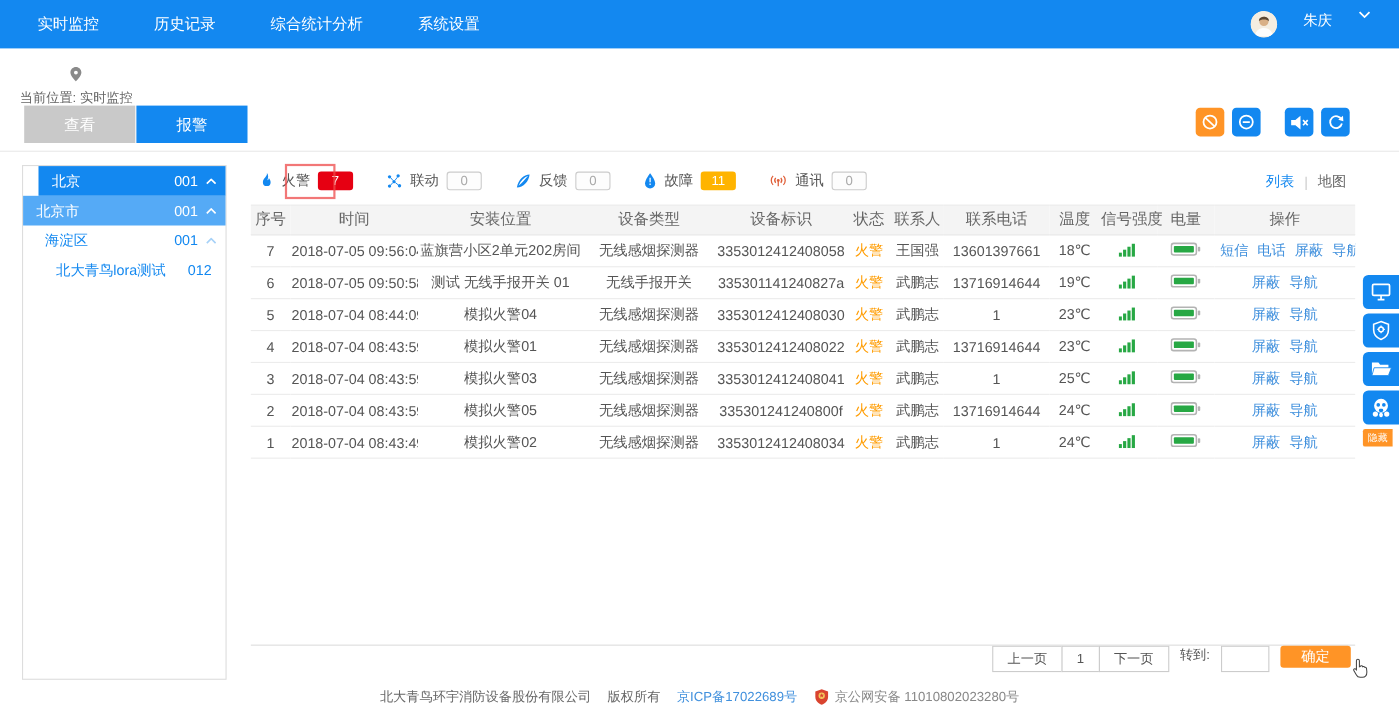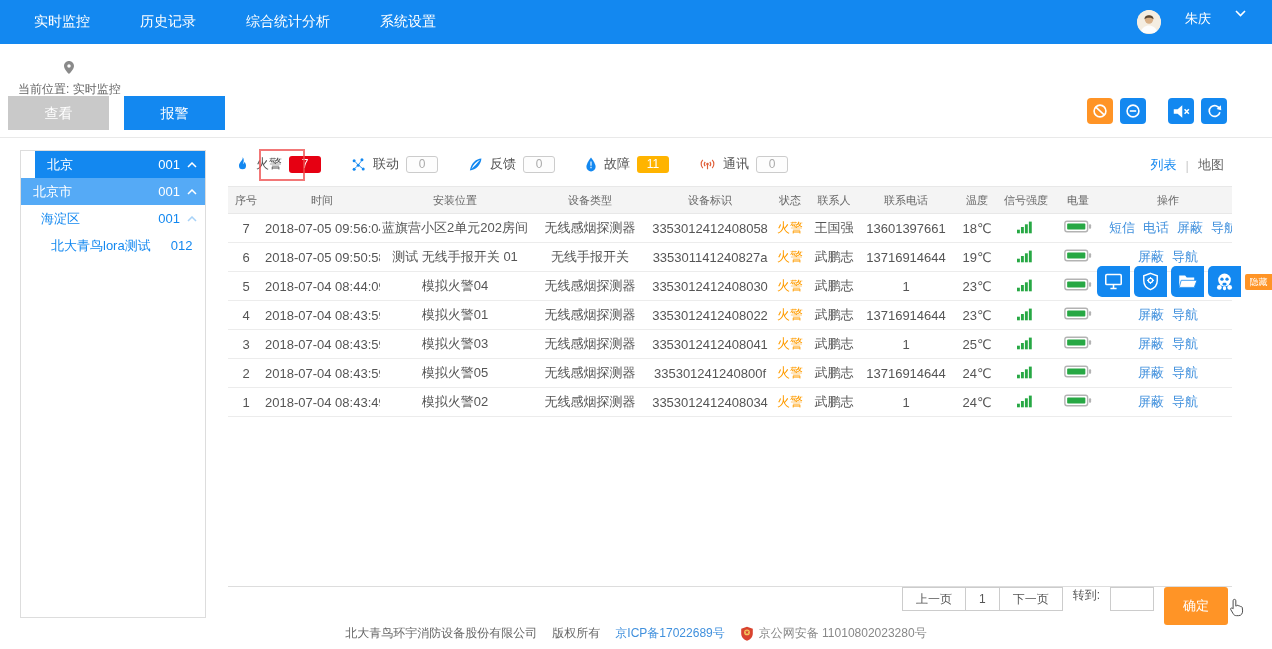"查看" .tab-view { left: 8px -> 22px }
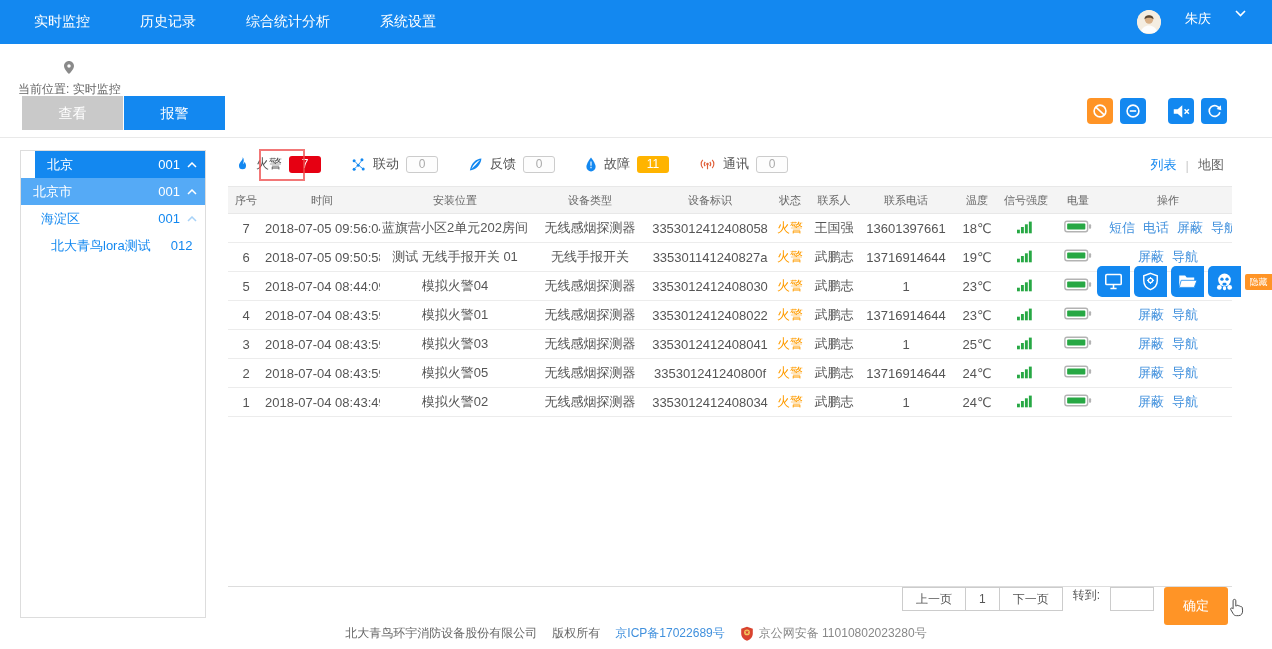"序号" thead th { font-size: 11px -> 14px }
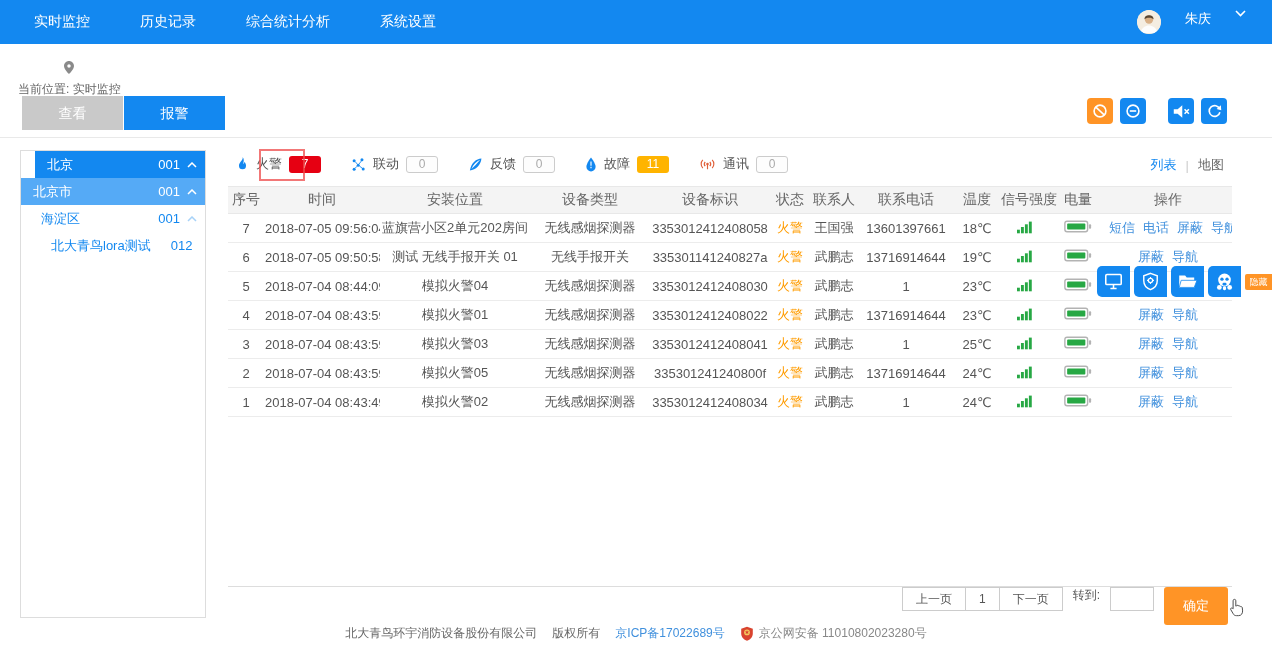"隐藏" .side-toolbar { align-items: center -> flex-start; flex-direction: row -> column; top: 266px -> 250px }
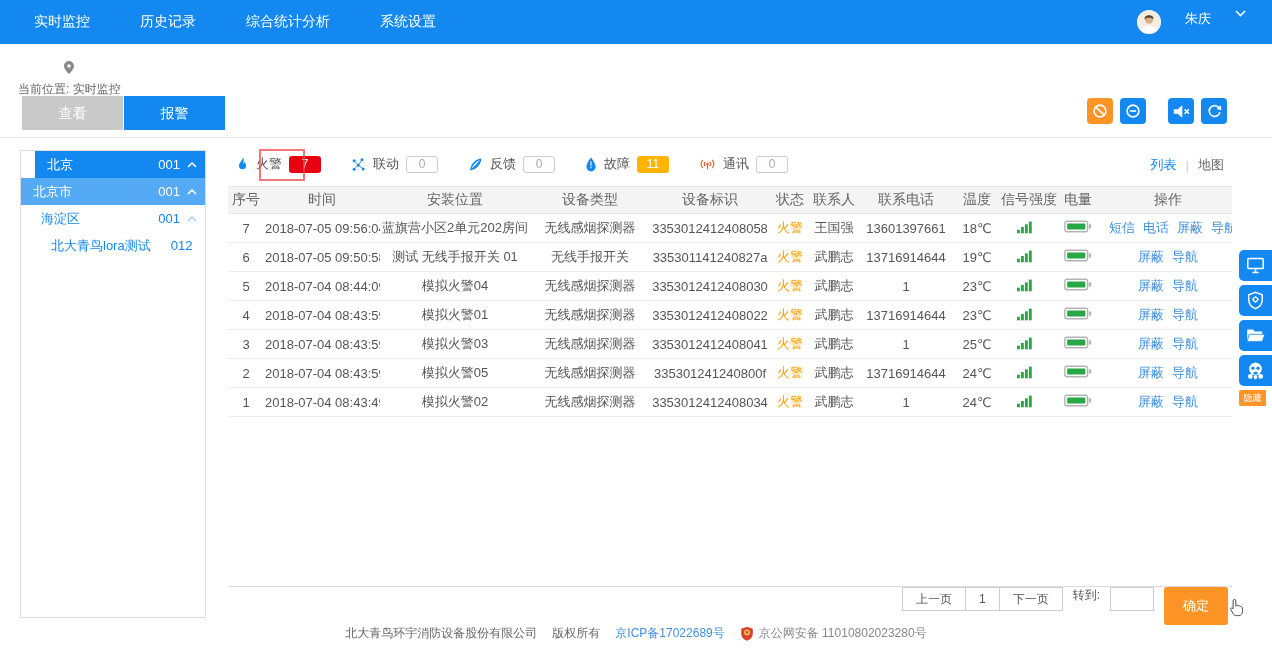"确定" .confirm-btn { height: 38px -> 20px }
